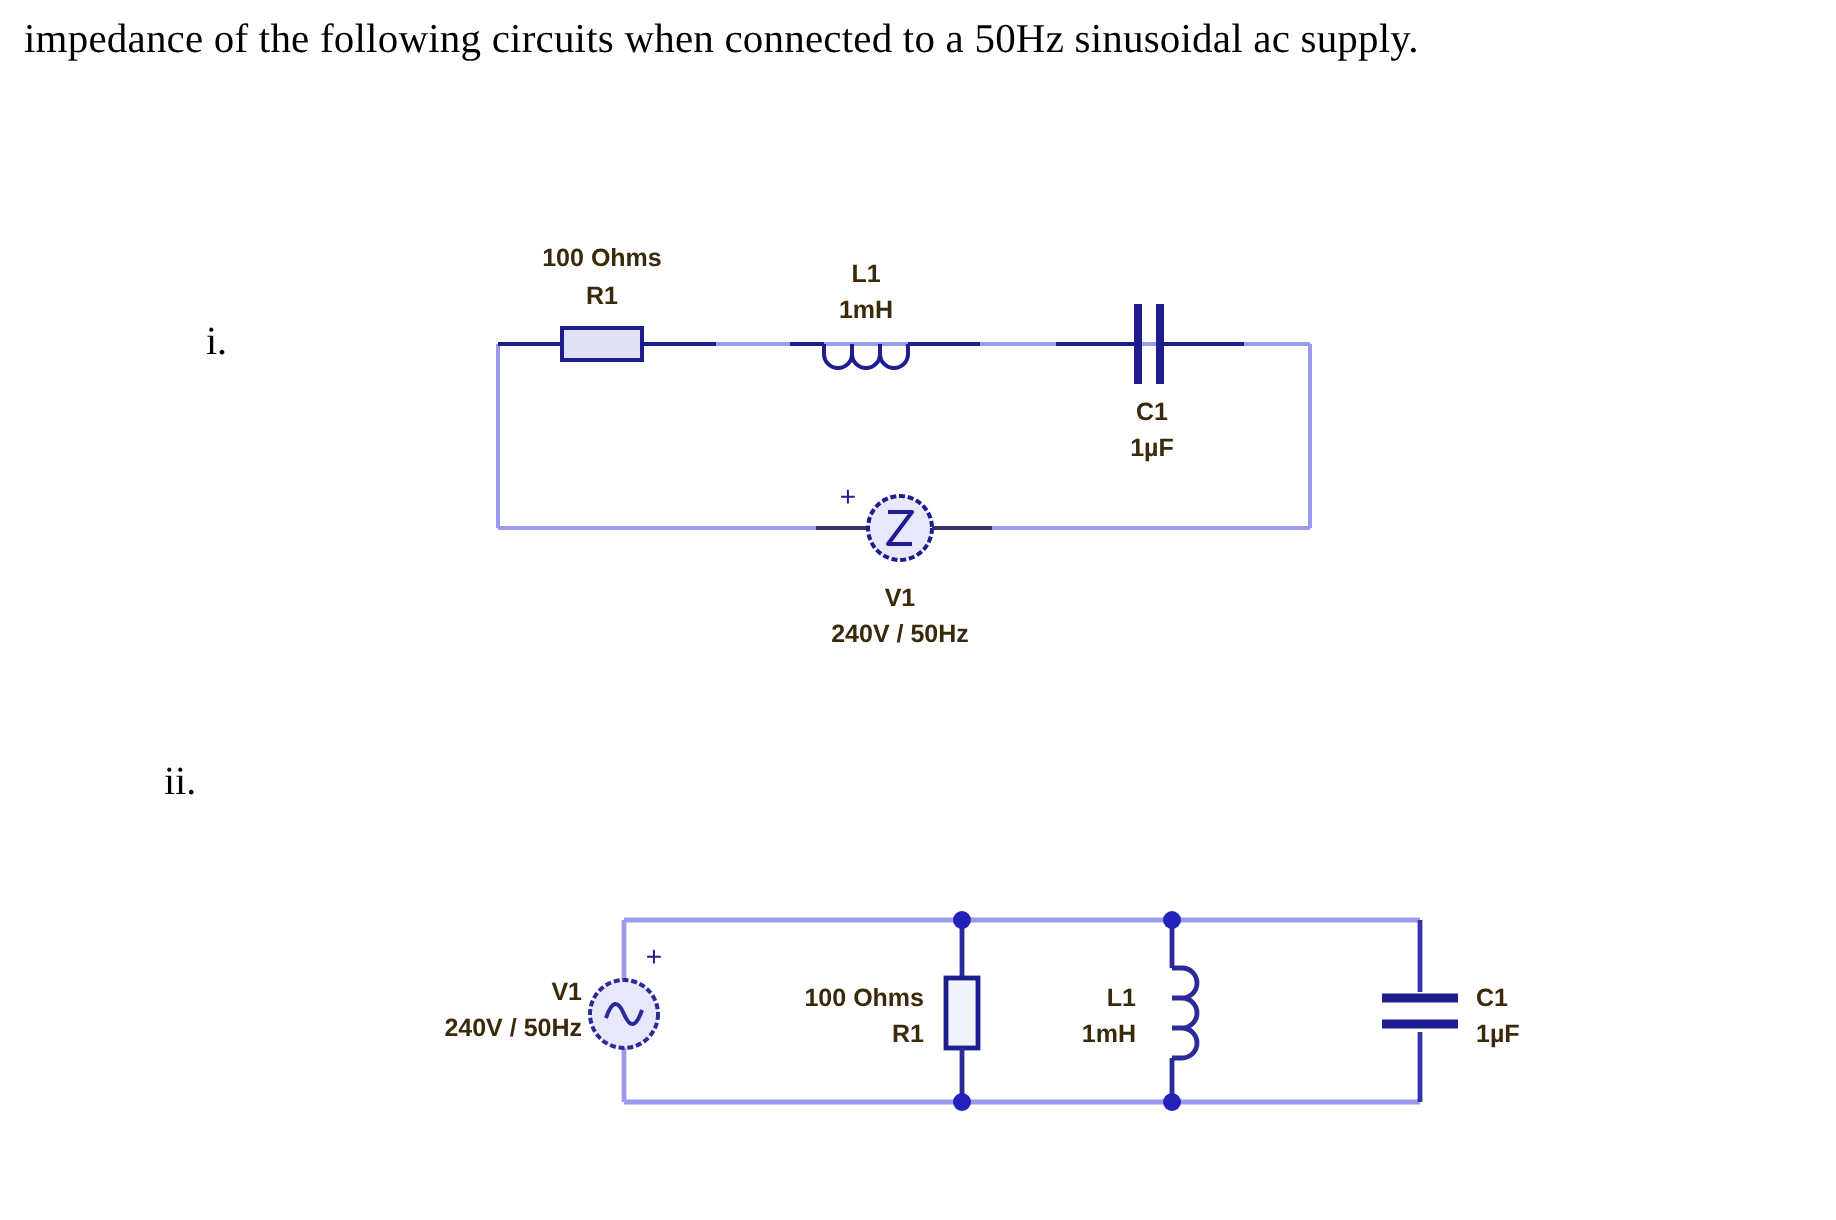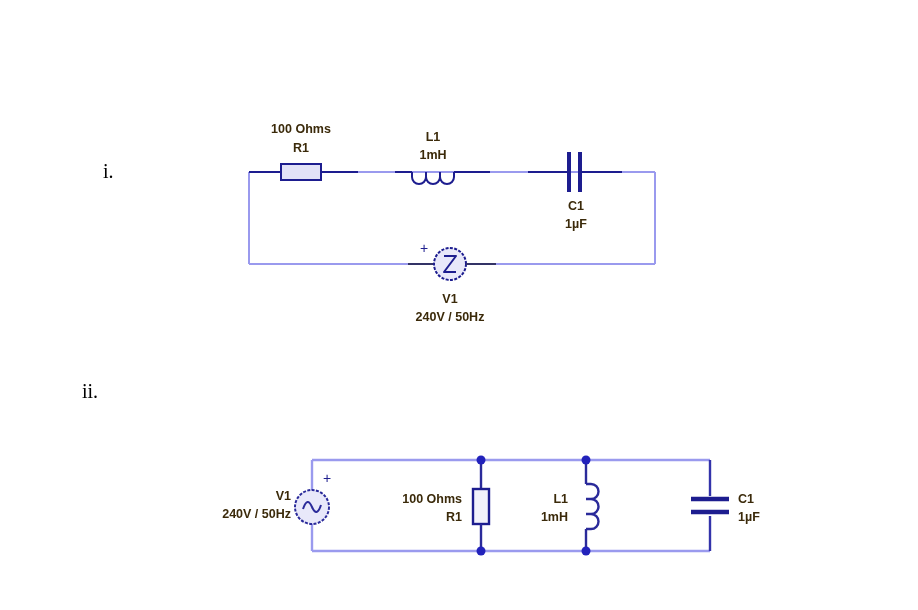"impedance of the following circuits" span.line { html: none -> <span>impedance of the following circuits when connected to a 50Hz sinusoidal ac supply.</span> }
